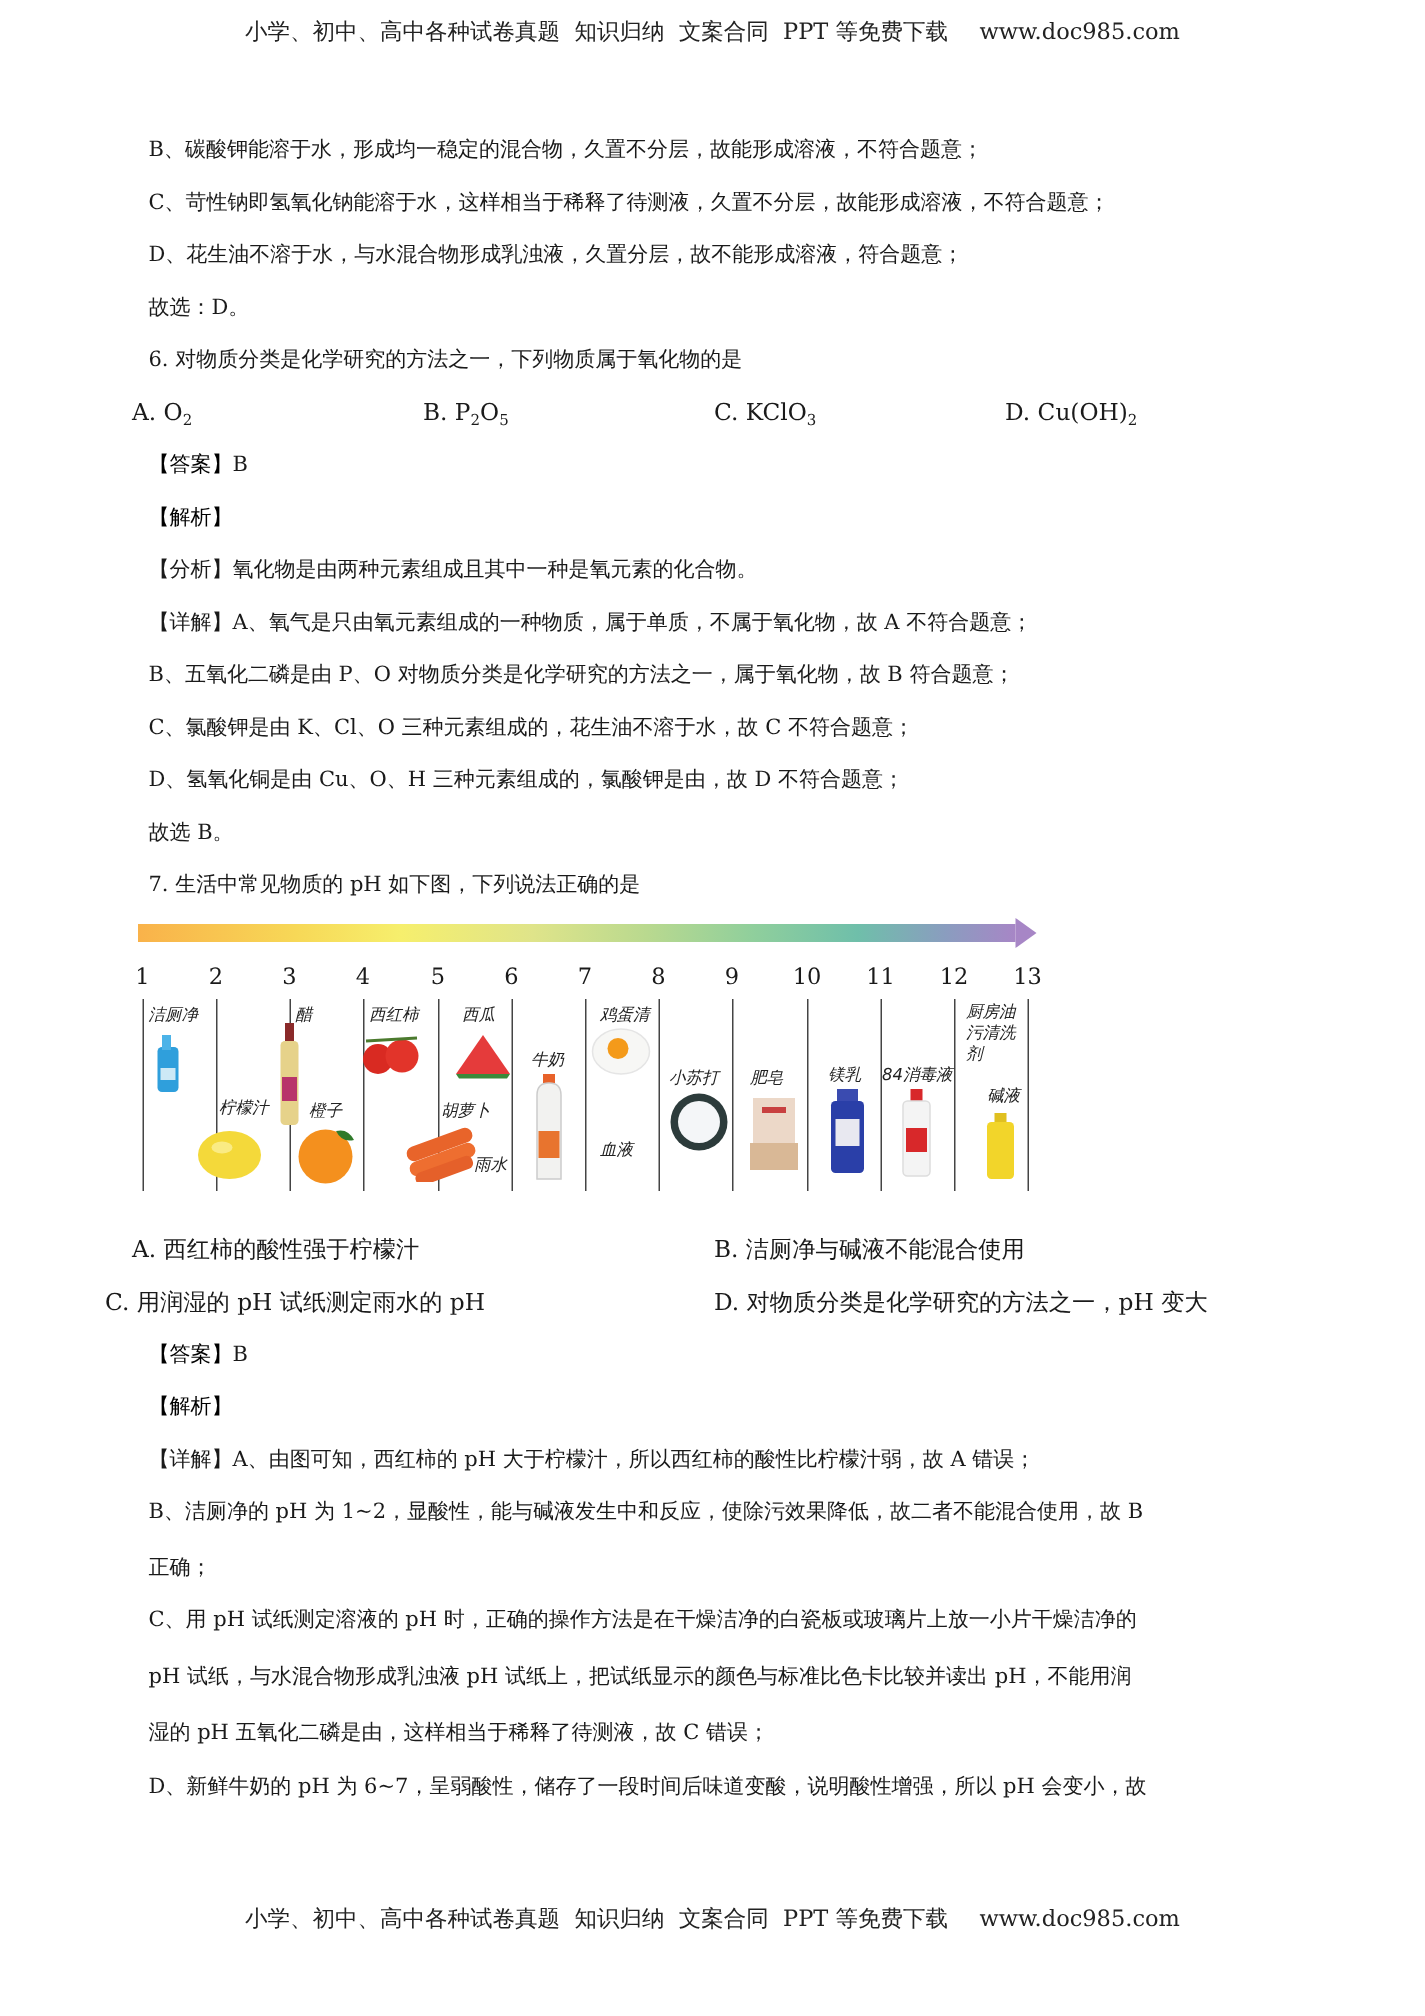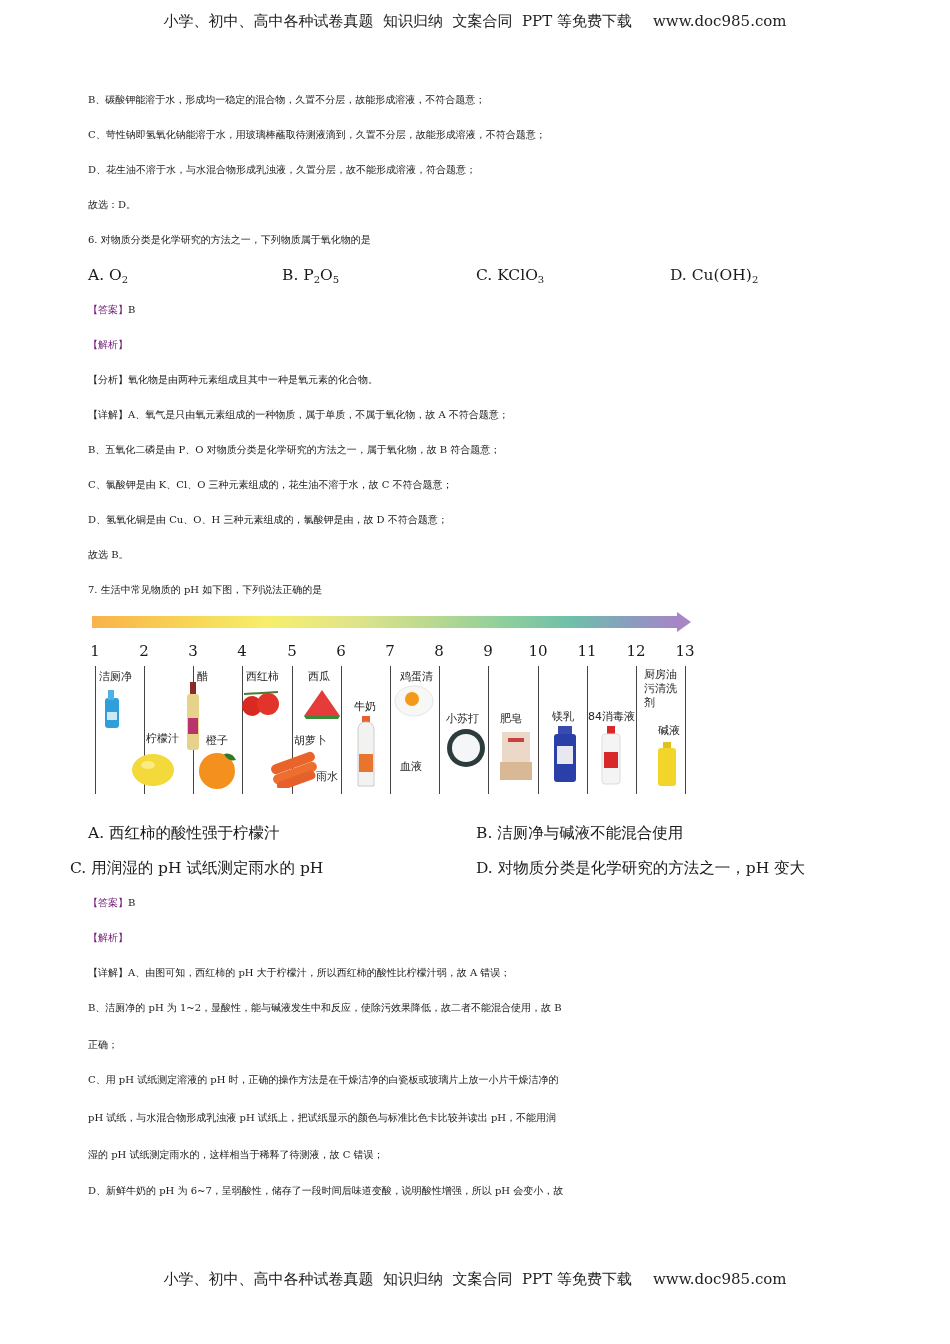"B、碳酸钾能溶于水，形成均一稳定的混合物，久置不分层，故能形成溶液，不符合题意；" .line { font-size: 10px -> 14px; left: 88px -> 99px }
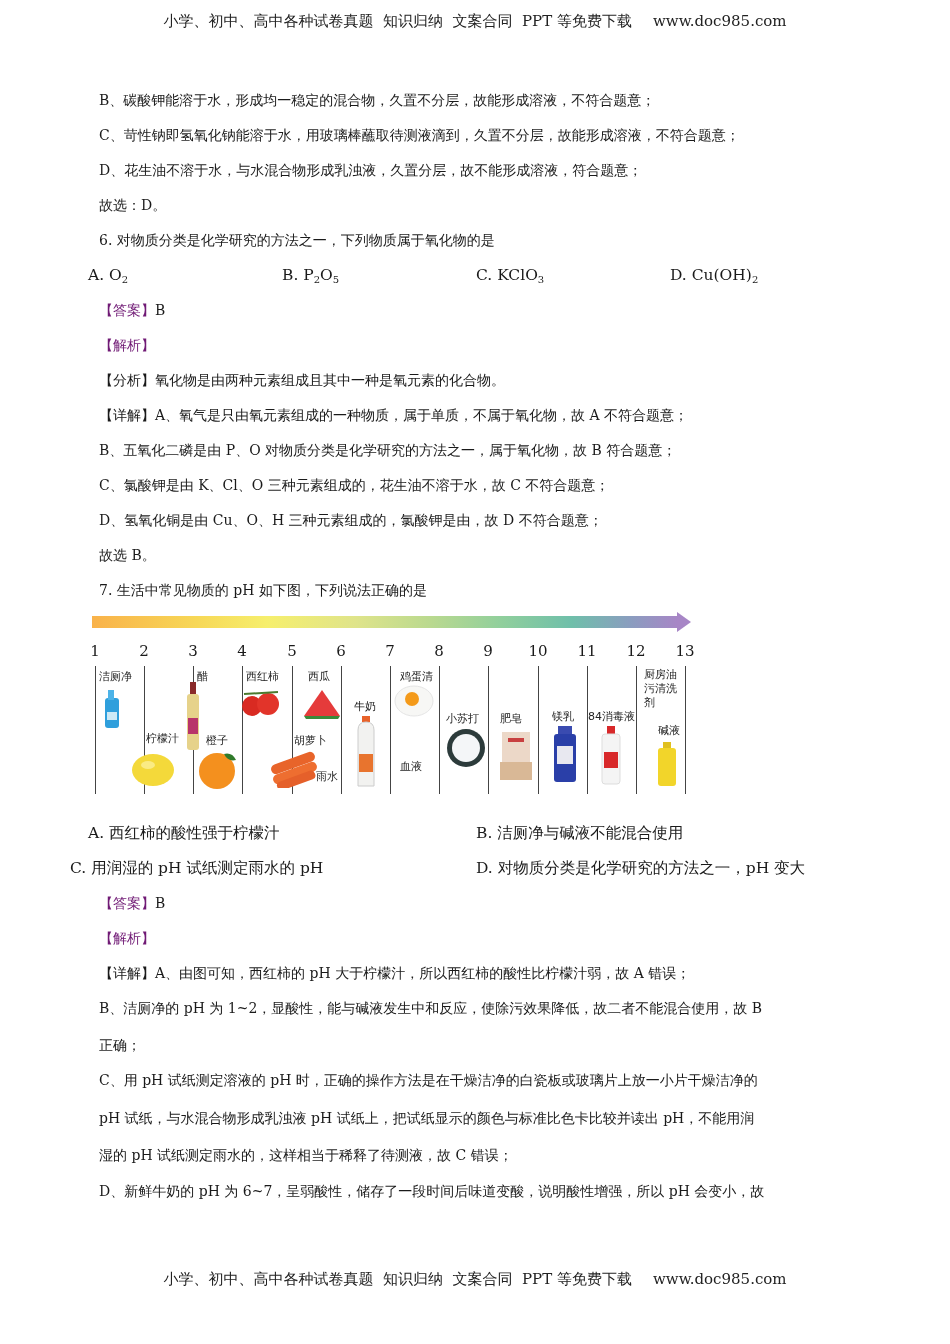"C、苛性钠即氢氧化钠能溶于水，用玻璃棒蘸取待测液滴到，久置不分层，故能形成溶液，" div.line { text: 用玻璃棒蘸取待测液滴到 -> 这样相当于稀释了待测液 }
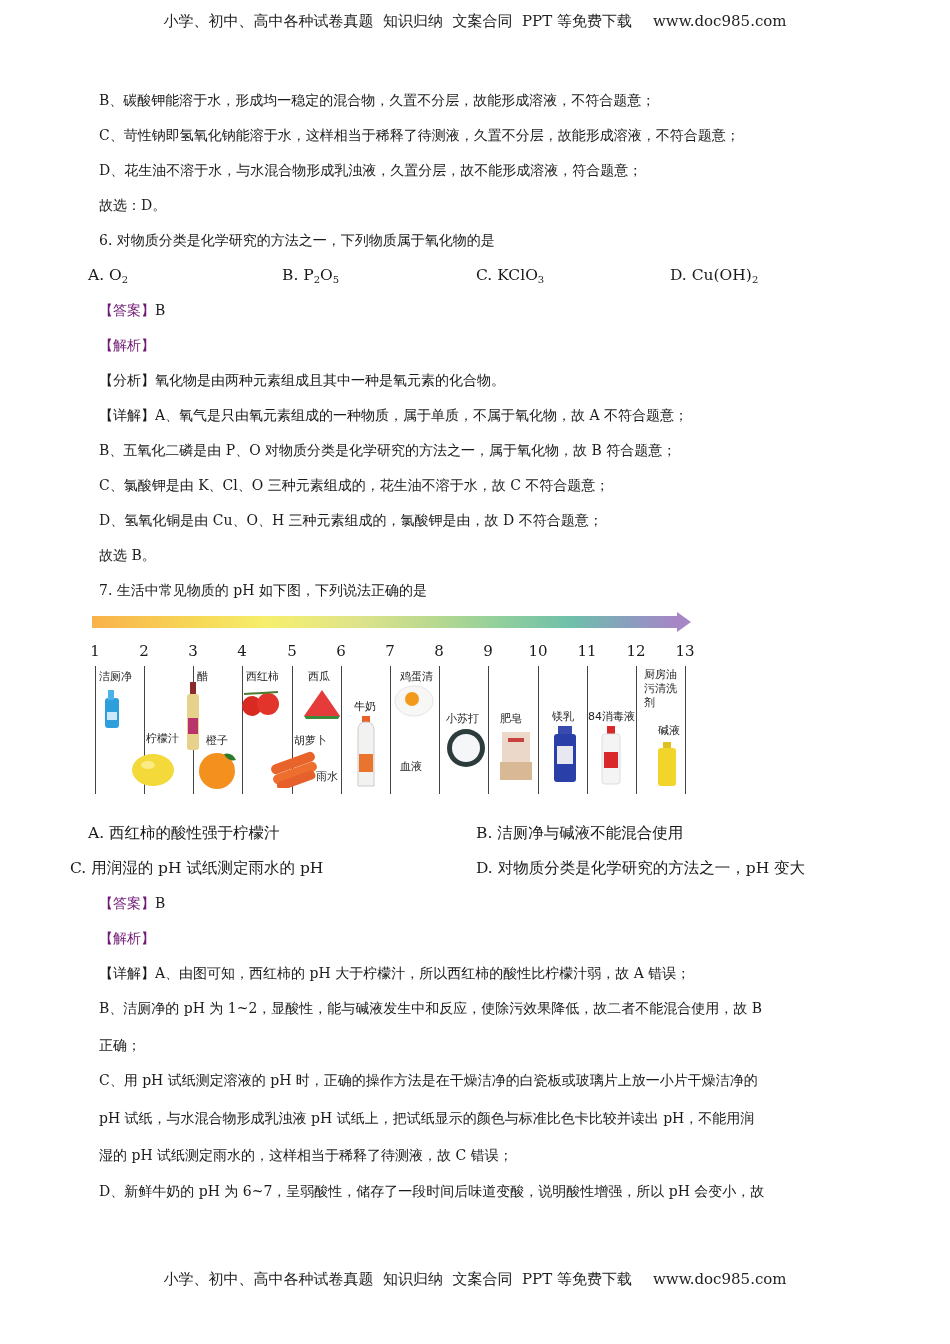"【答案】" .tag { color: #701a75 -> #000000 }
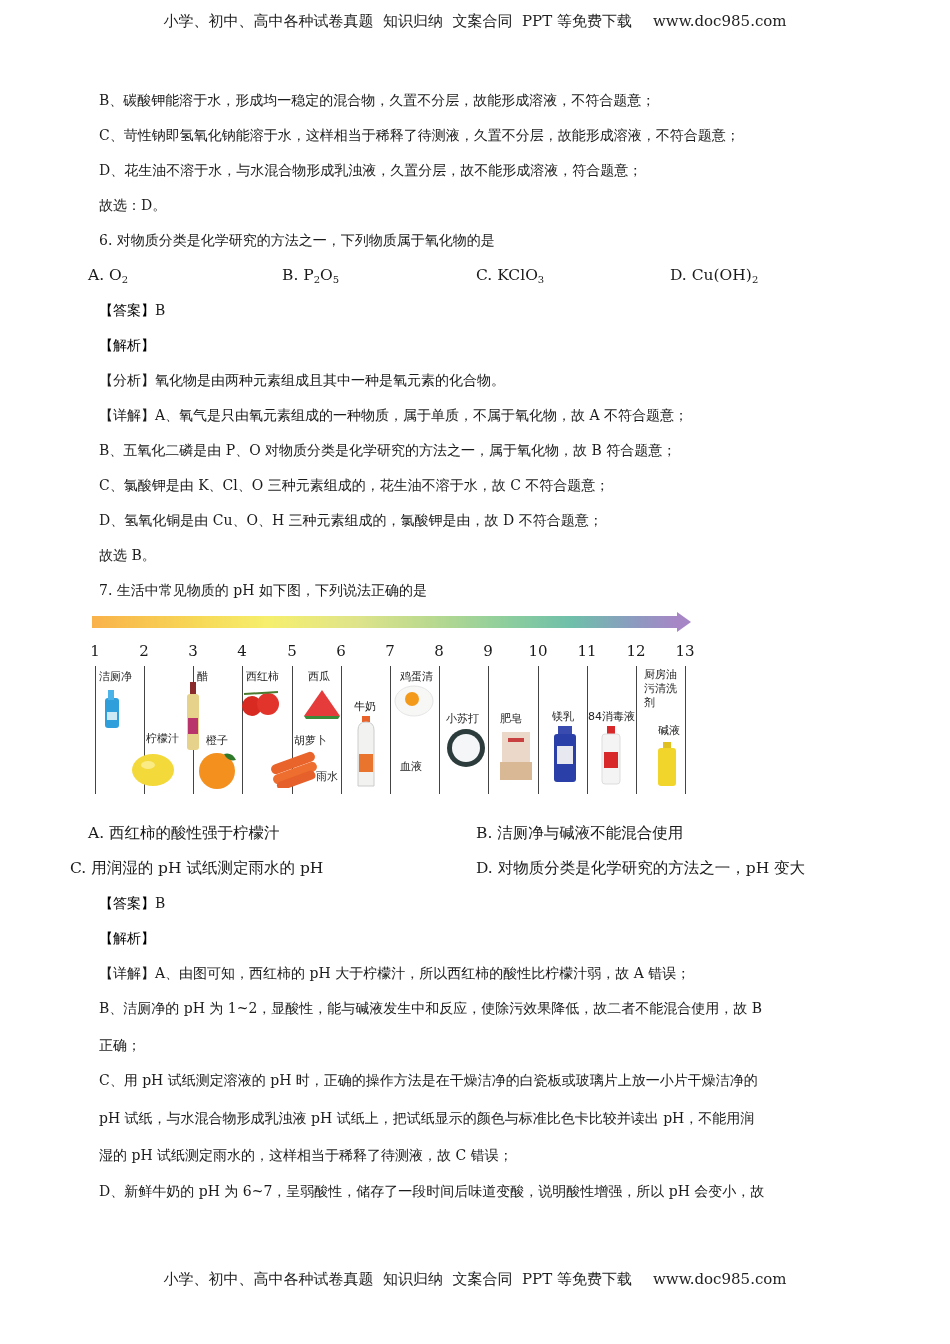"洁厕净" .lbl { font-style: none -> italic }
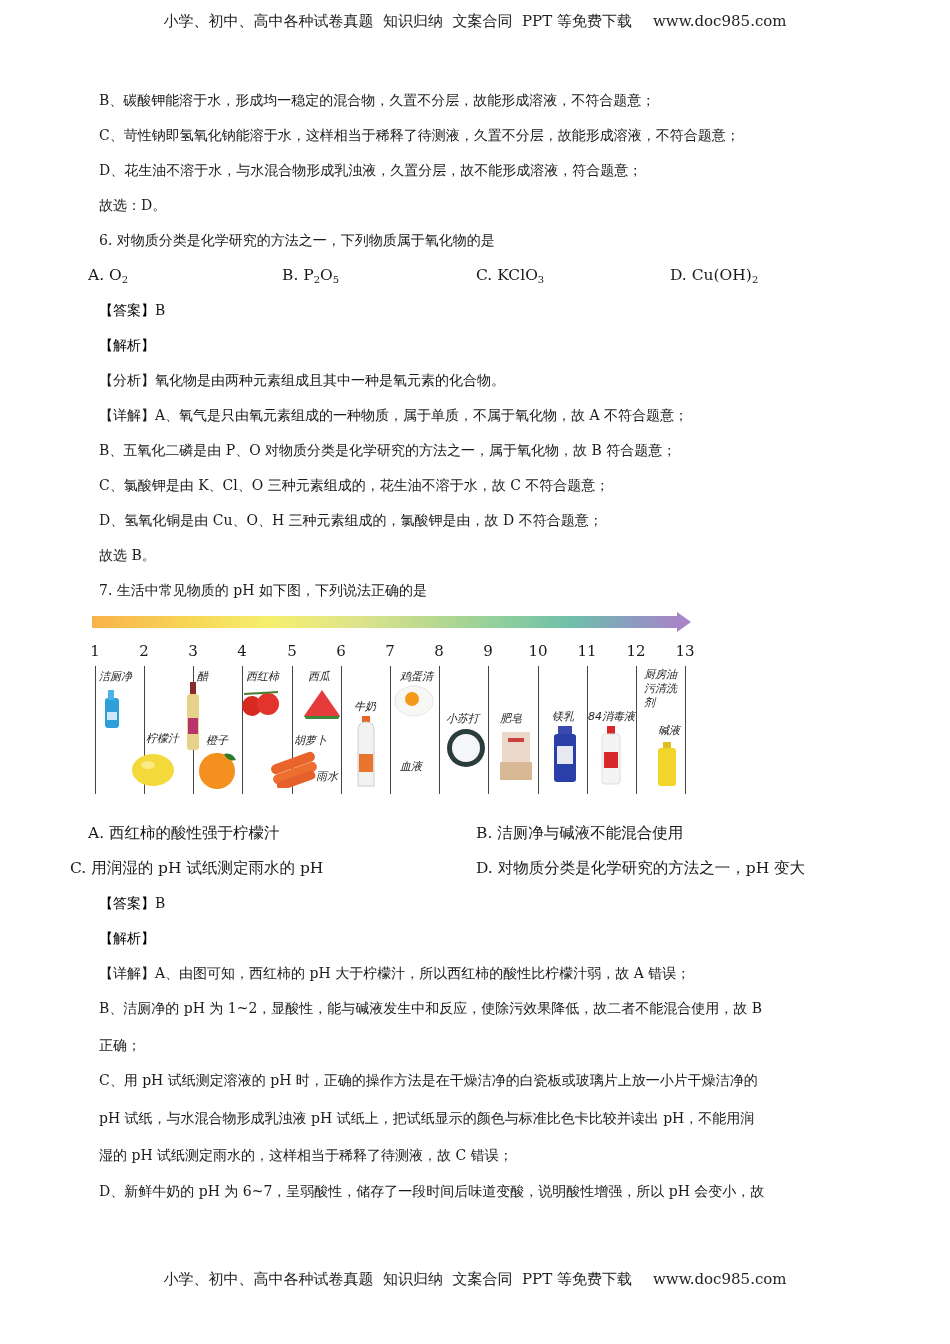"湿的 pH 试纸测定雨水的，这样相当于稀释了待测液，故 C 错误；" div.line { text: 试纸测定雨水的 -> 五氧化二磷是由 }
